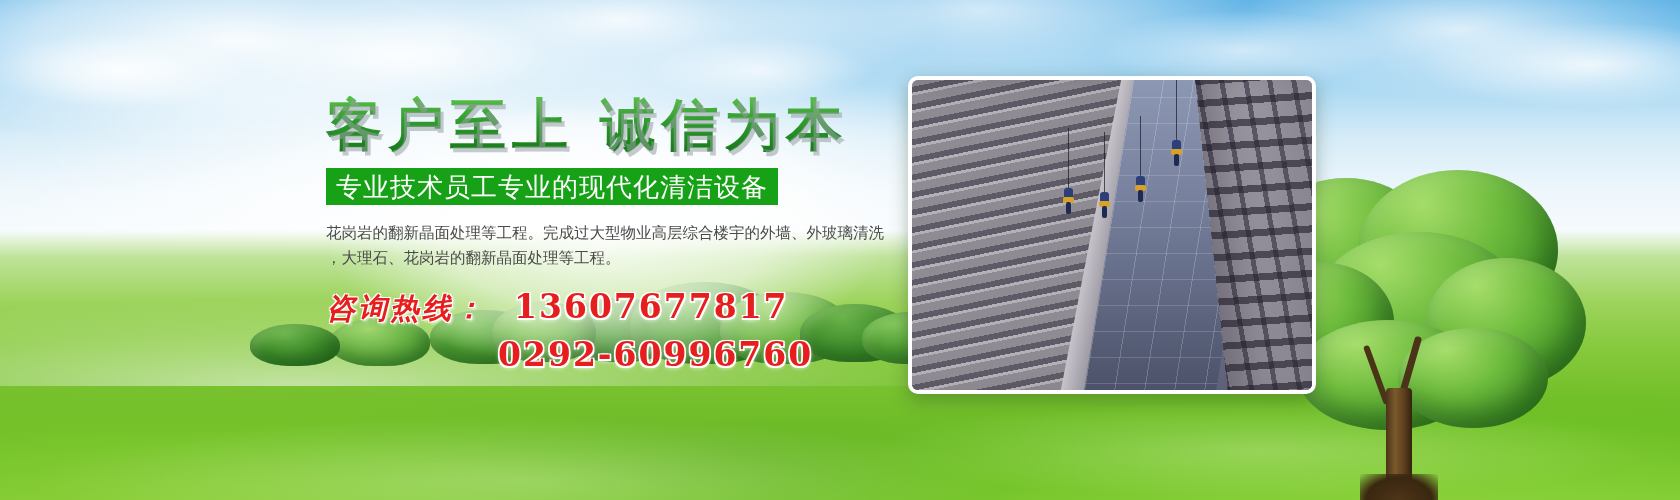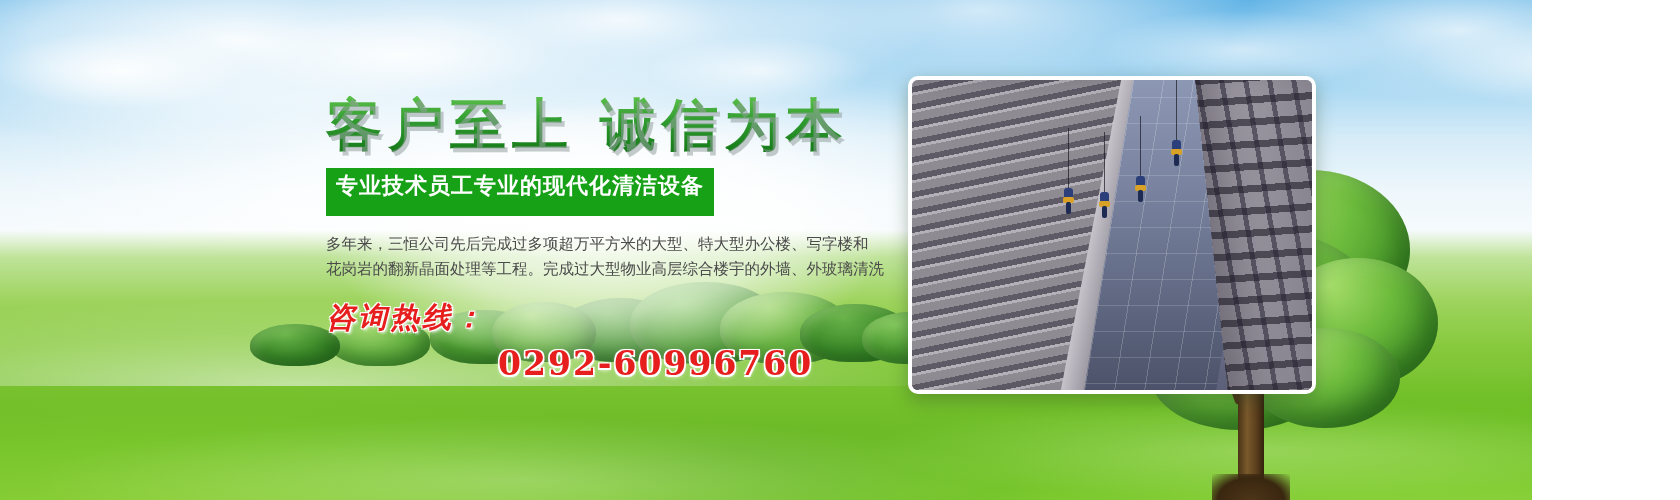"客户至上 诚信为本" .banner { width: 1532px -> 1680px }
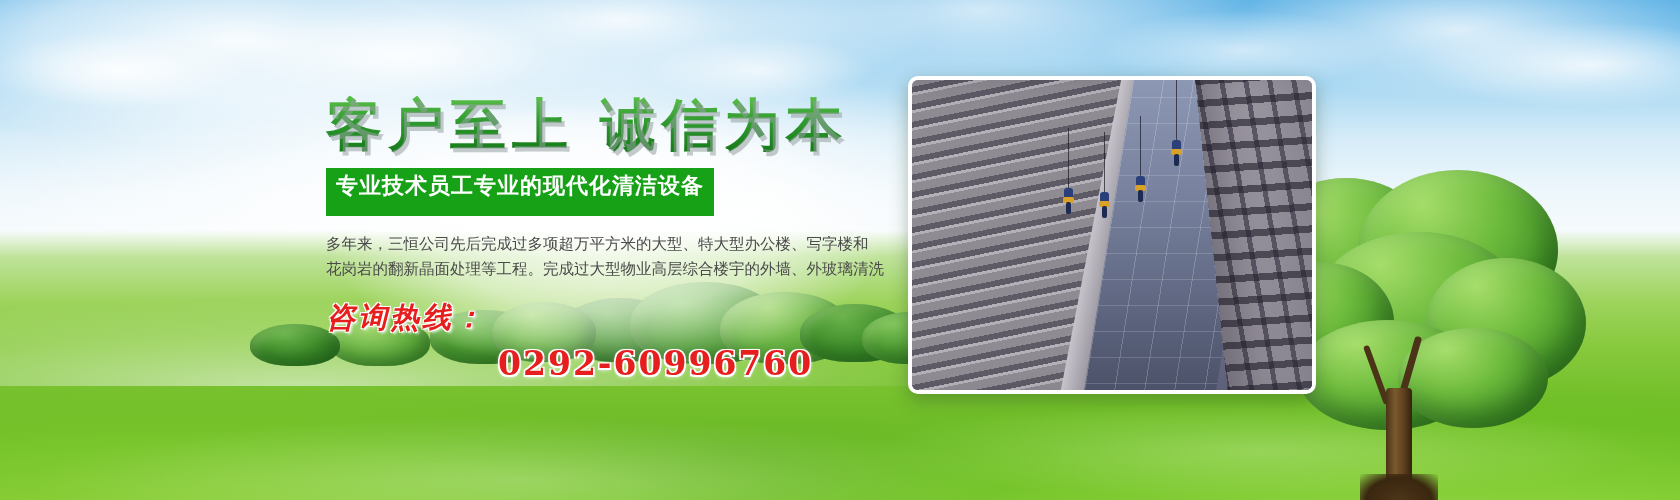"专业技术员工专业的现代化清洁设备" .subbar { font-size: 22px -> 26px; font-weight: 700 -> 400; padding: 5px 10px 18px 10px -> 5px 10px 2px 10px }
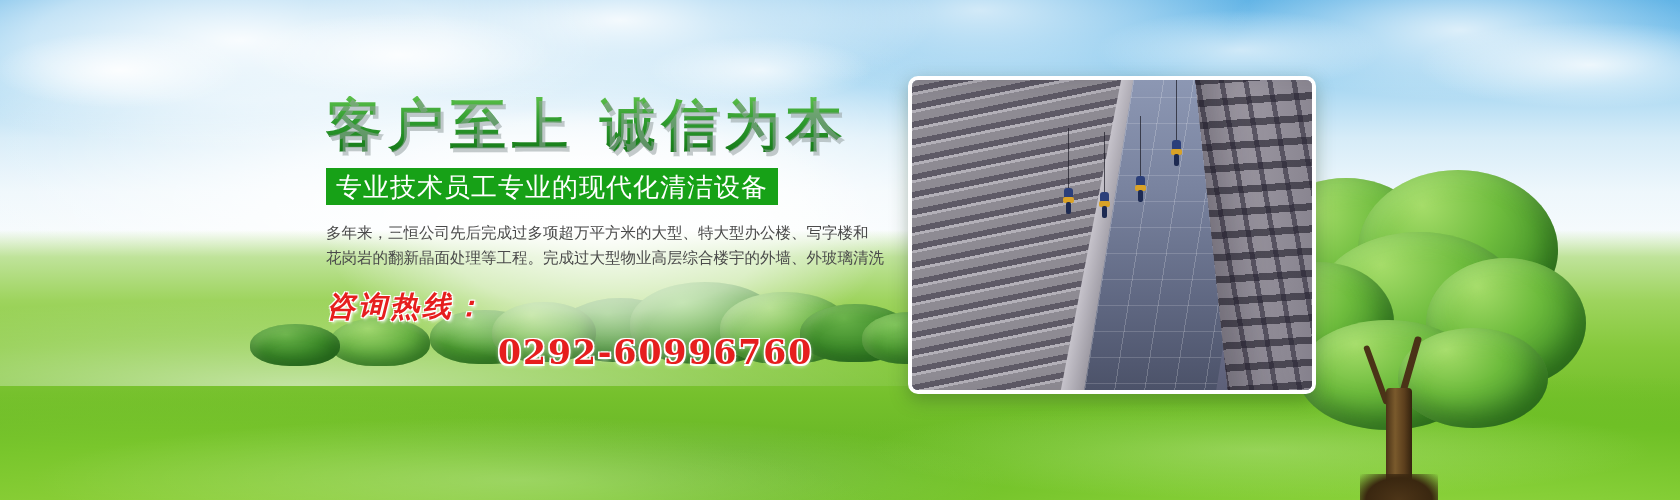"多年来，三恒公司先后完成过多项超万平方米的大型、特大型办公楼、写字楼和" p { html: <p>多年来，三恒公司先后完成过多项超万平方米的大型、特大型办公楼、写字楼和</p> -> none }
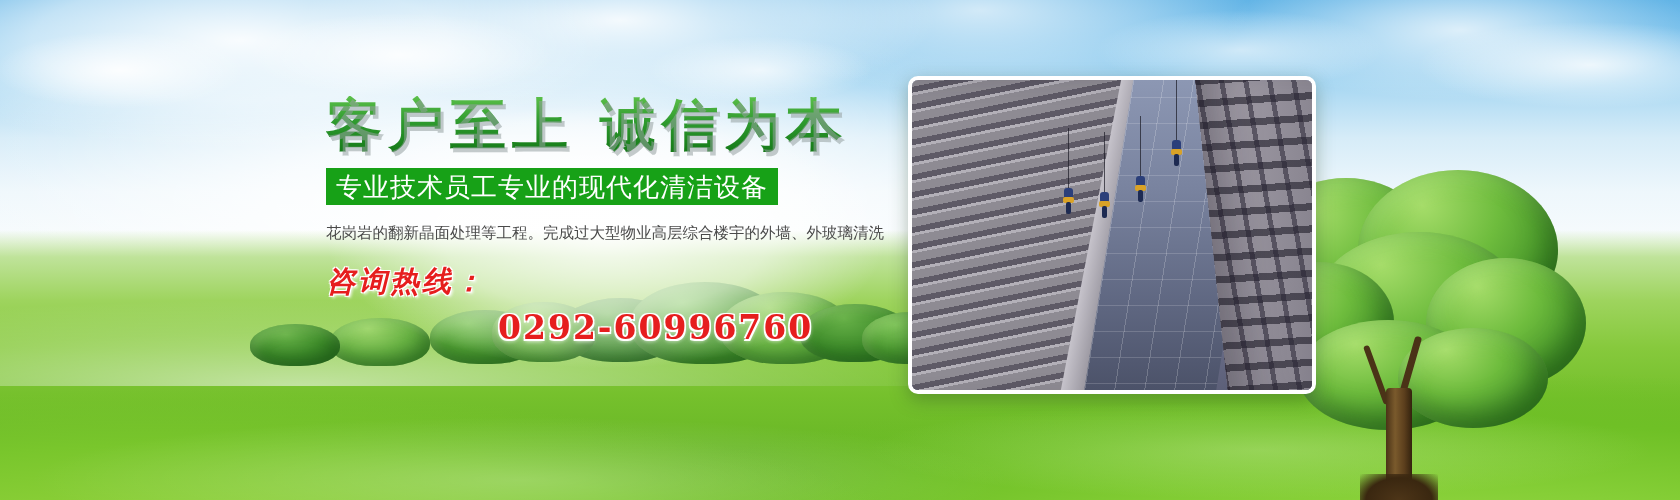"，大理石、花岗岩的翻新晶面处理等工程。" p { html: none -> <p>，大理石、花岗岩的翻新晶面处理等工程。</p> }
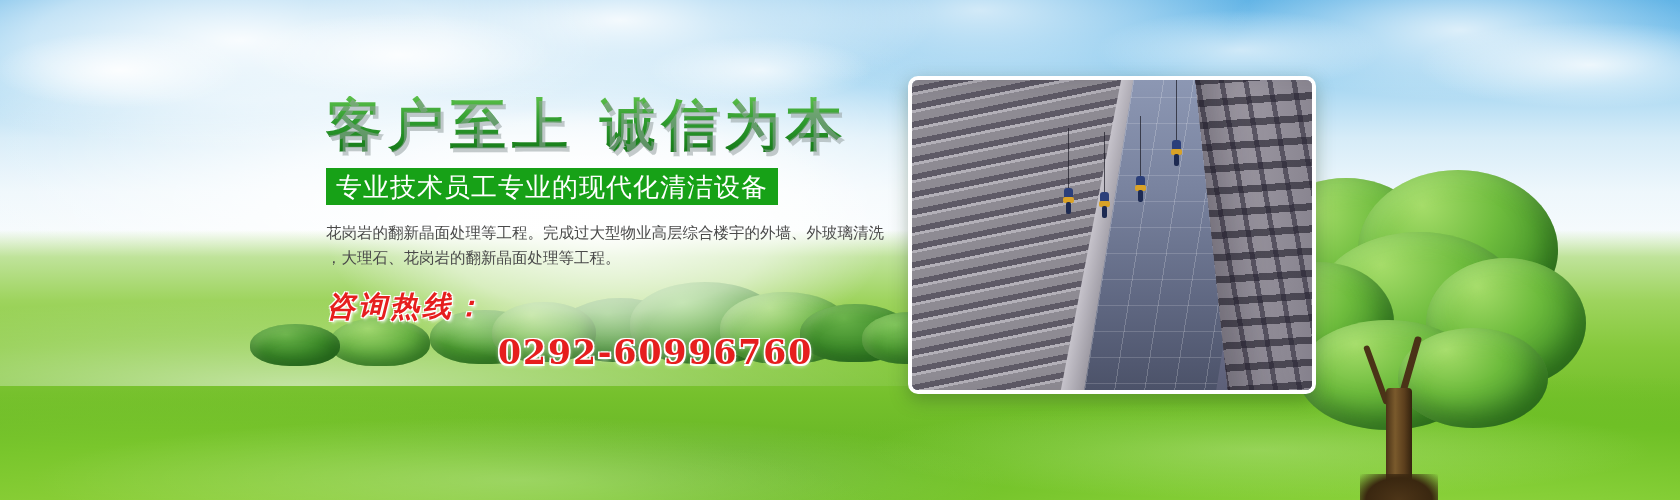"13607677817" span.hotline-number { html: none -> <span>13607677817</span> }
